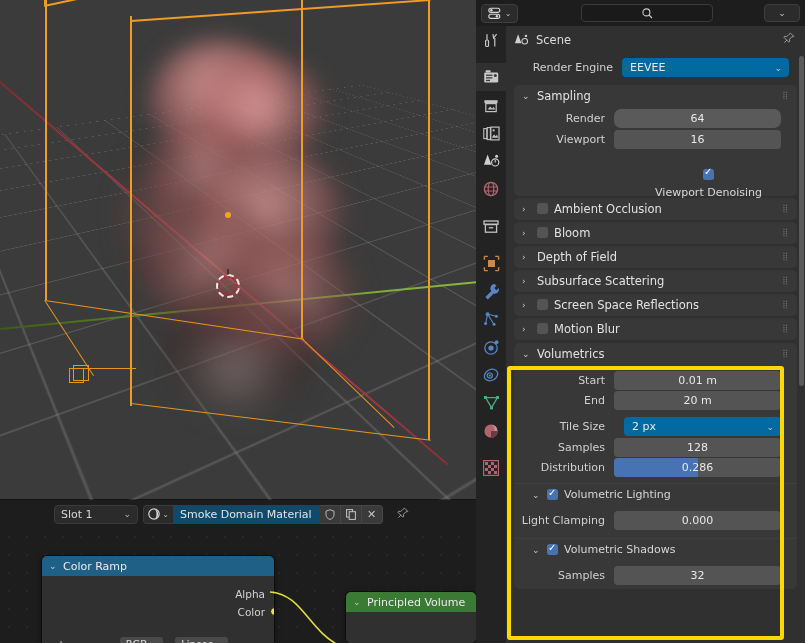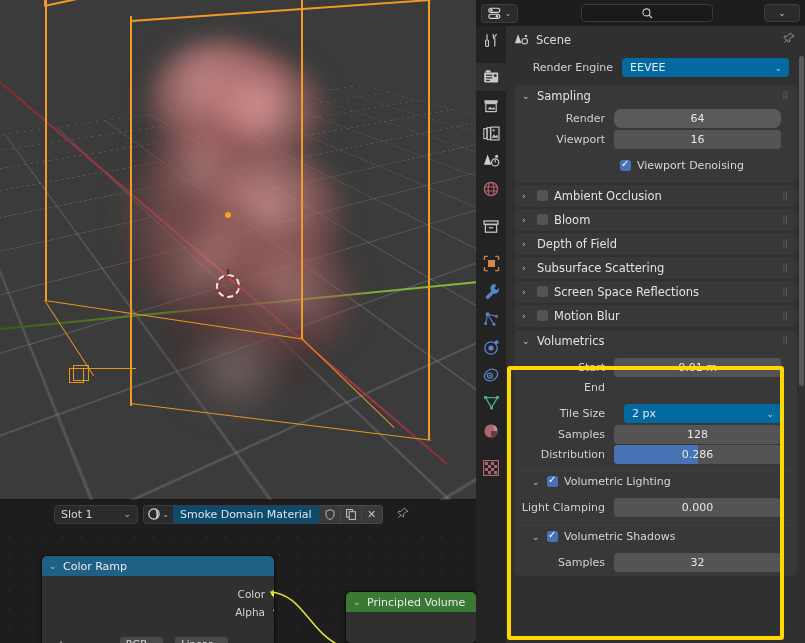"Viewport Denoising" div.cbx-row { flex-direction: none -> column; margin-top: 7px -> 20px }
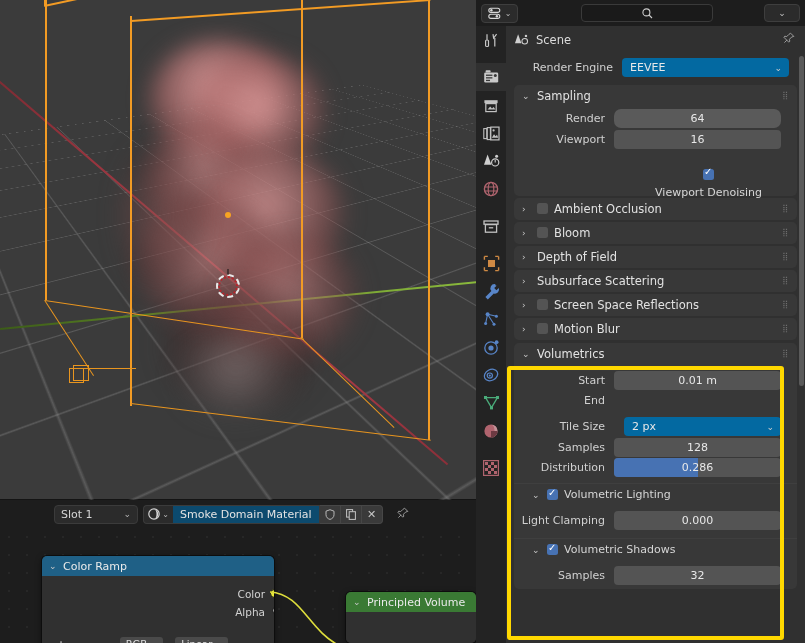"20 m" div.rfield { html: none -> <div> <span>20 m</span> </div> }
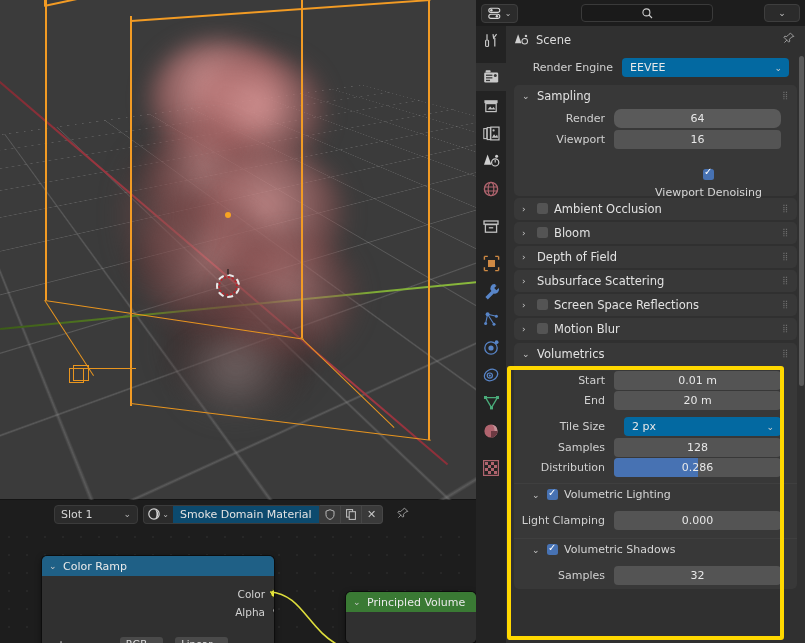"Color" div.sock-row { order: before "Alpha" -> after "Alpha" }
